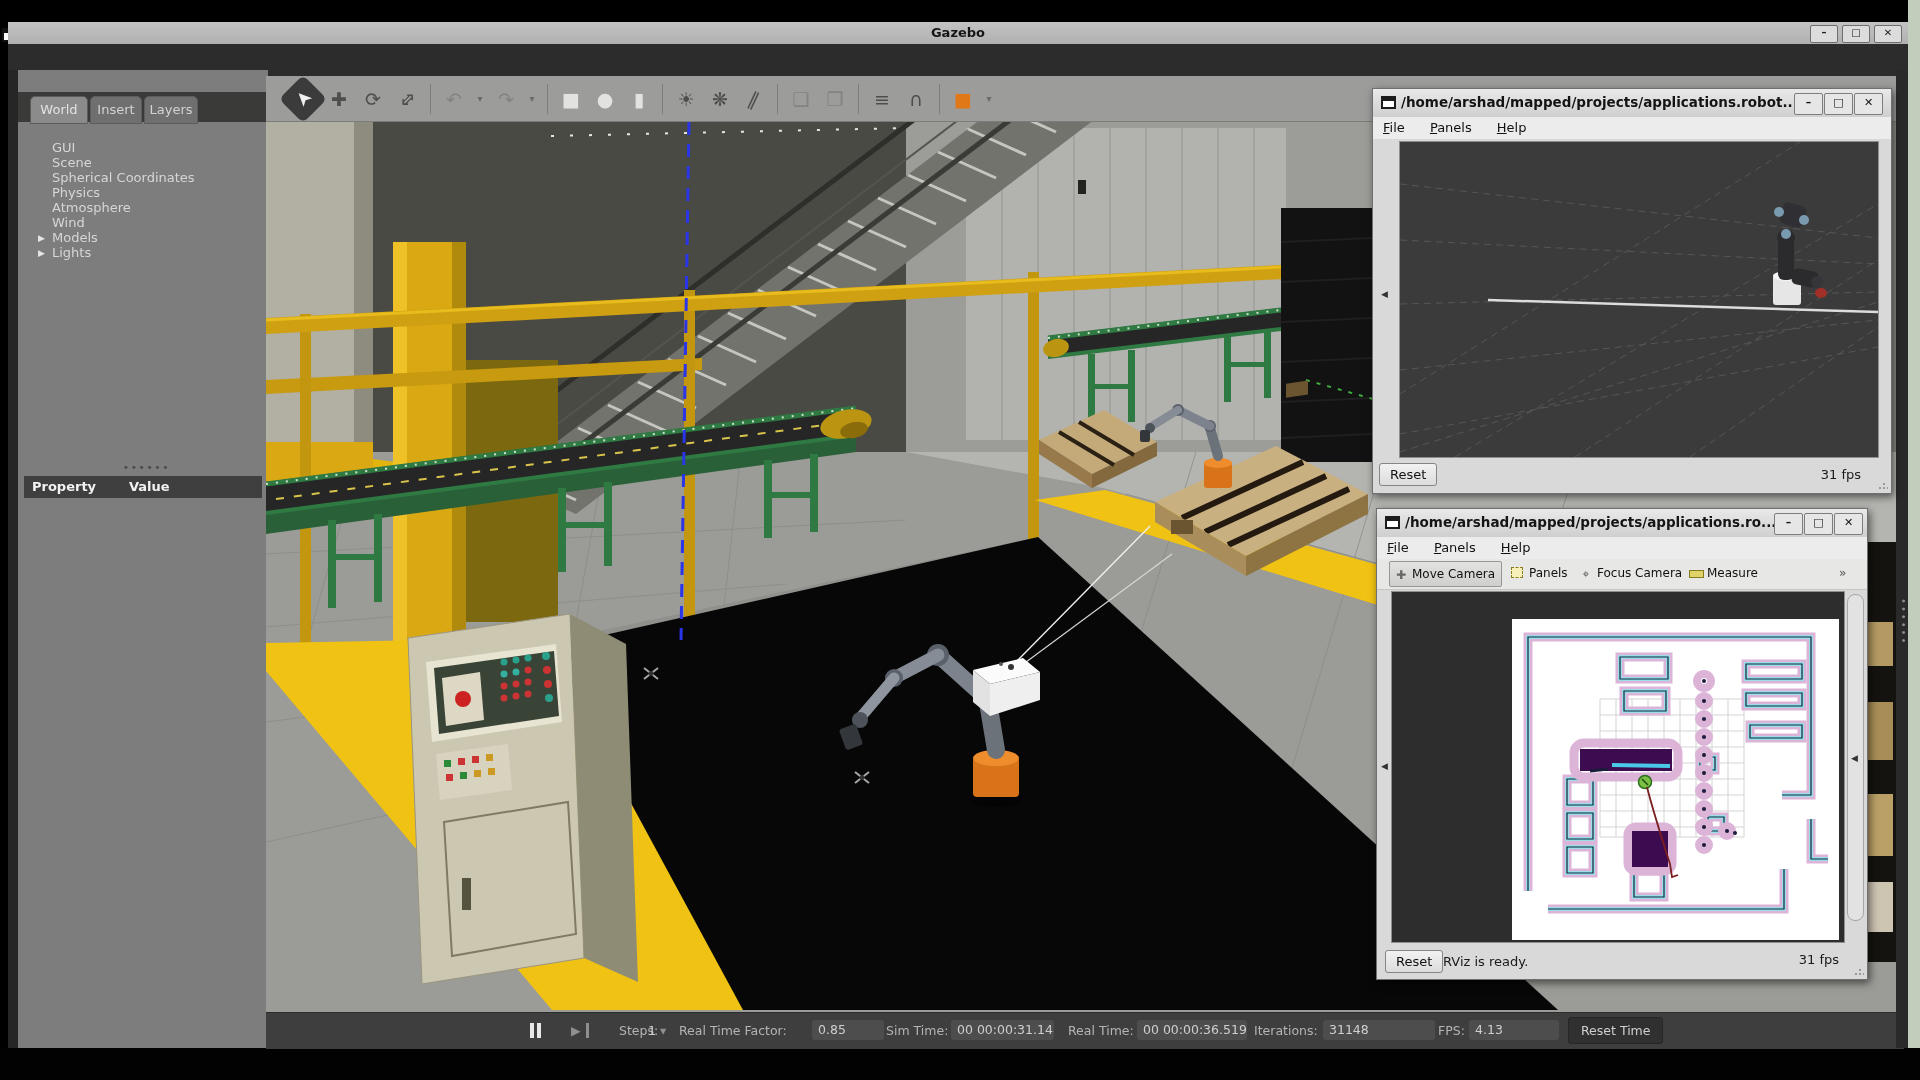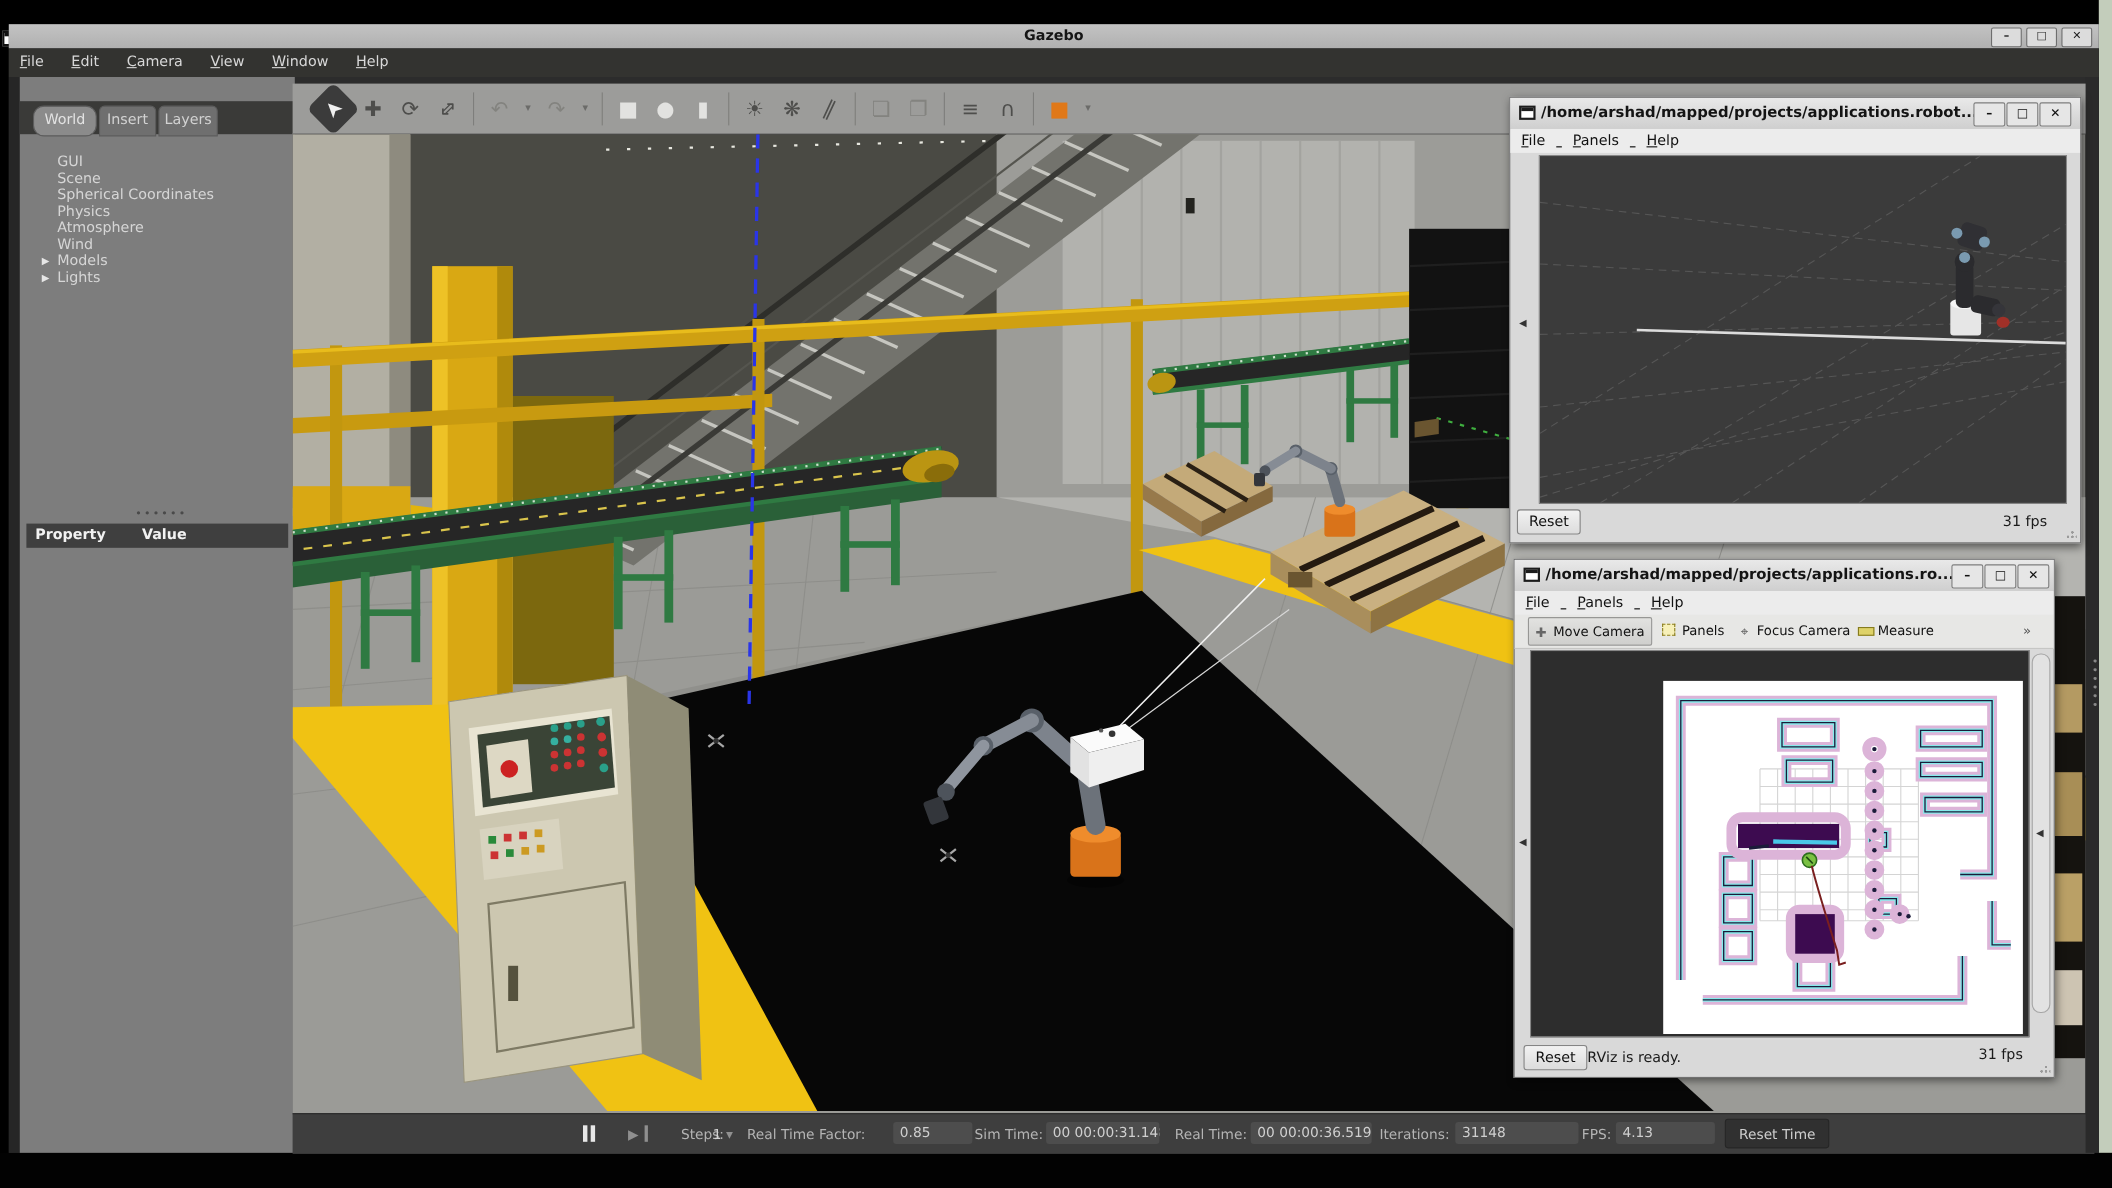"File Edit Camera View Window" div.abs { html: <div> <span>File</span> <span>Edit</span> <span>Camera</span> <span>View</span> <span>Window</span> <span>Help</span> </div> -> none }
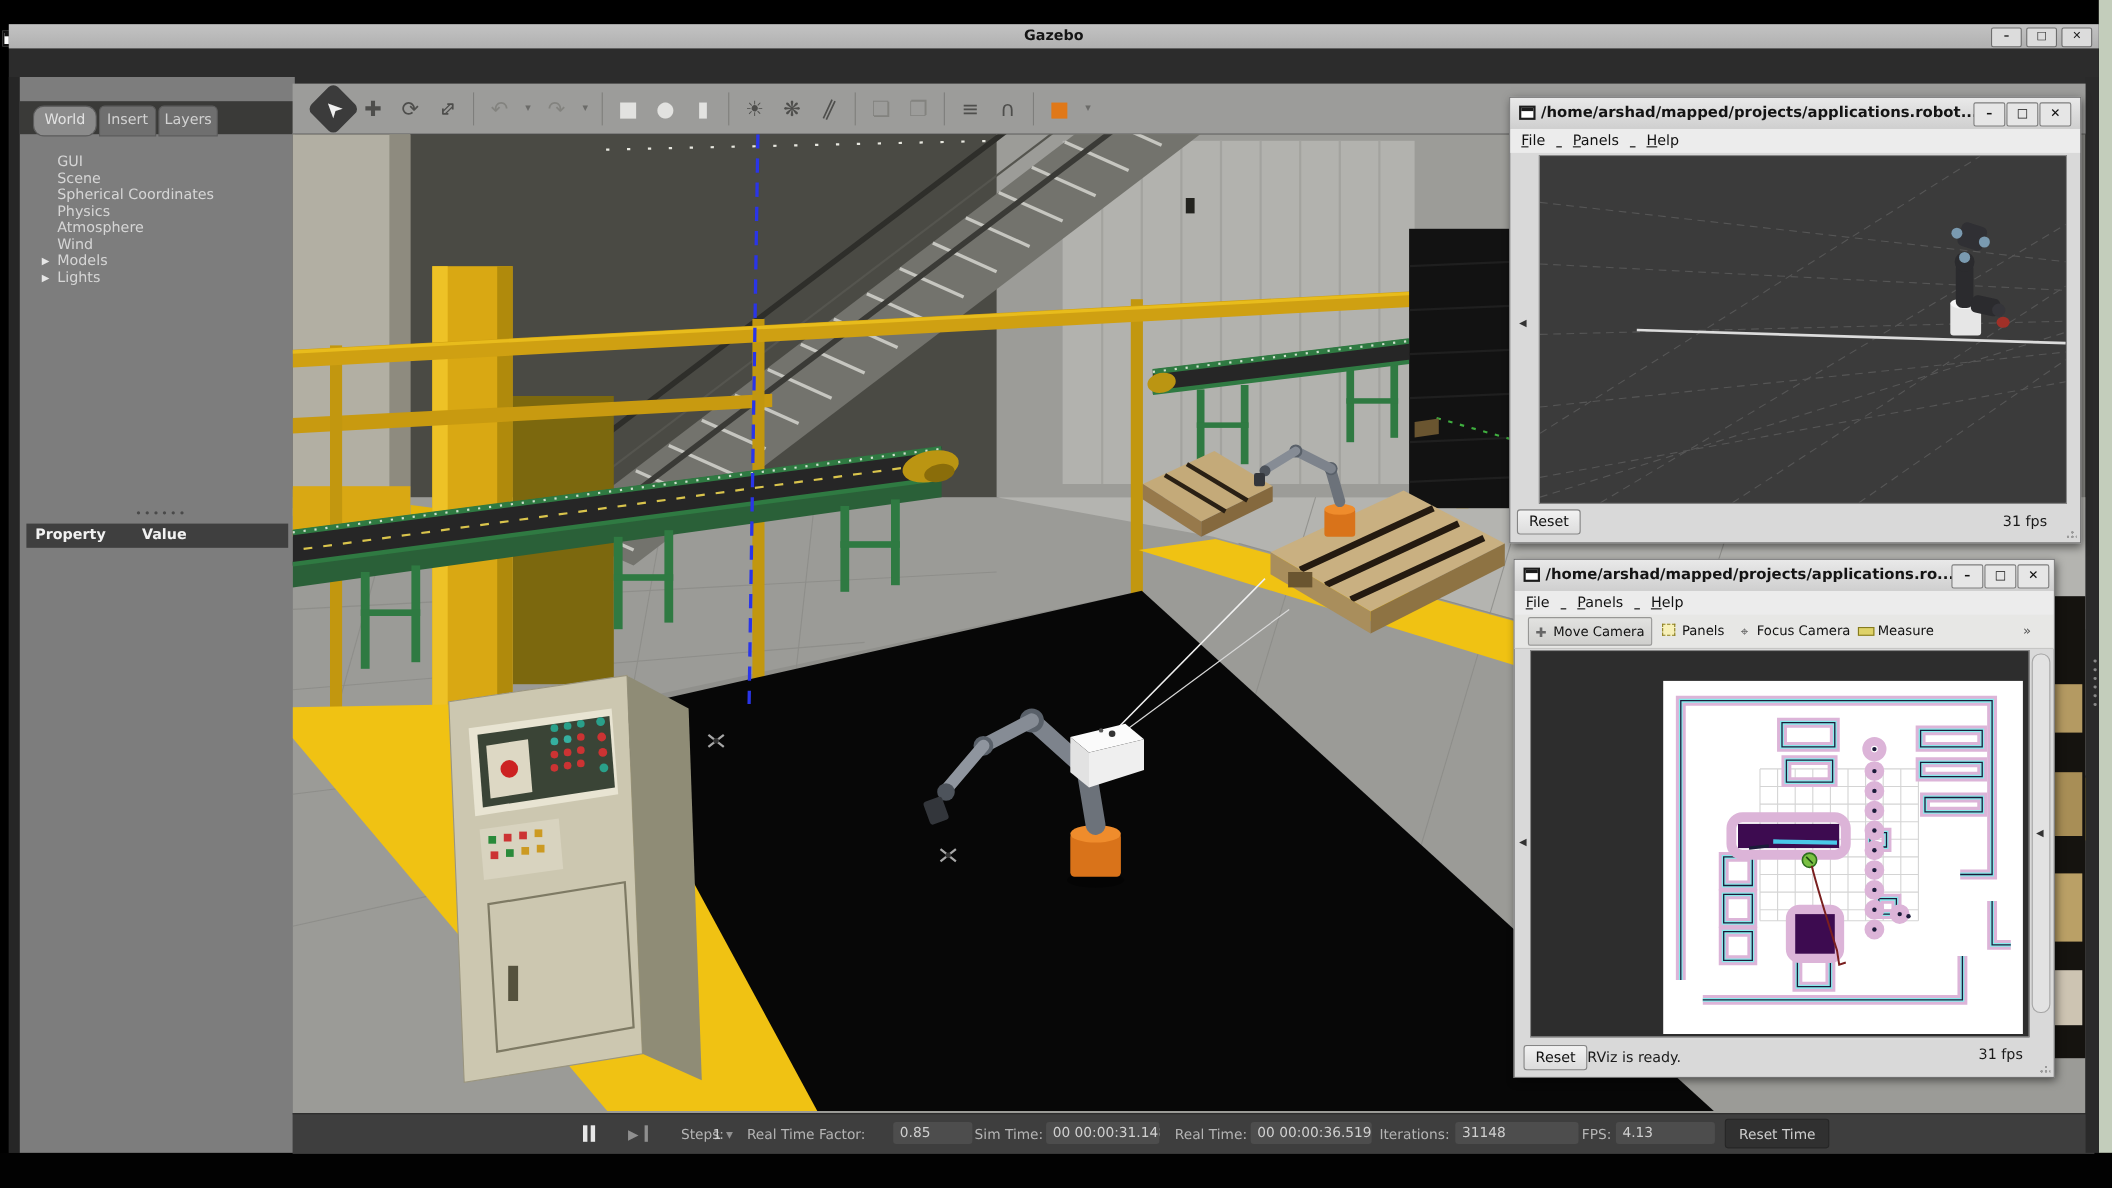"World" .tab.active { border-radius: 10px -> none }
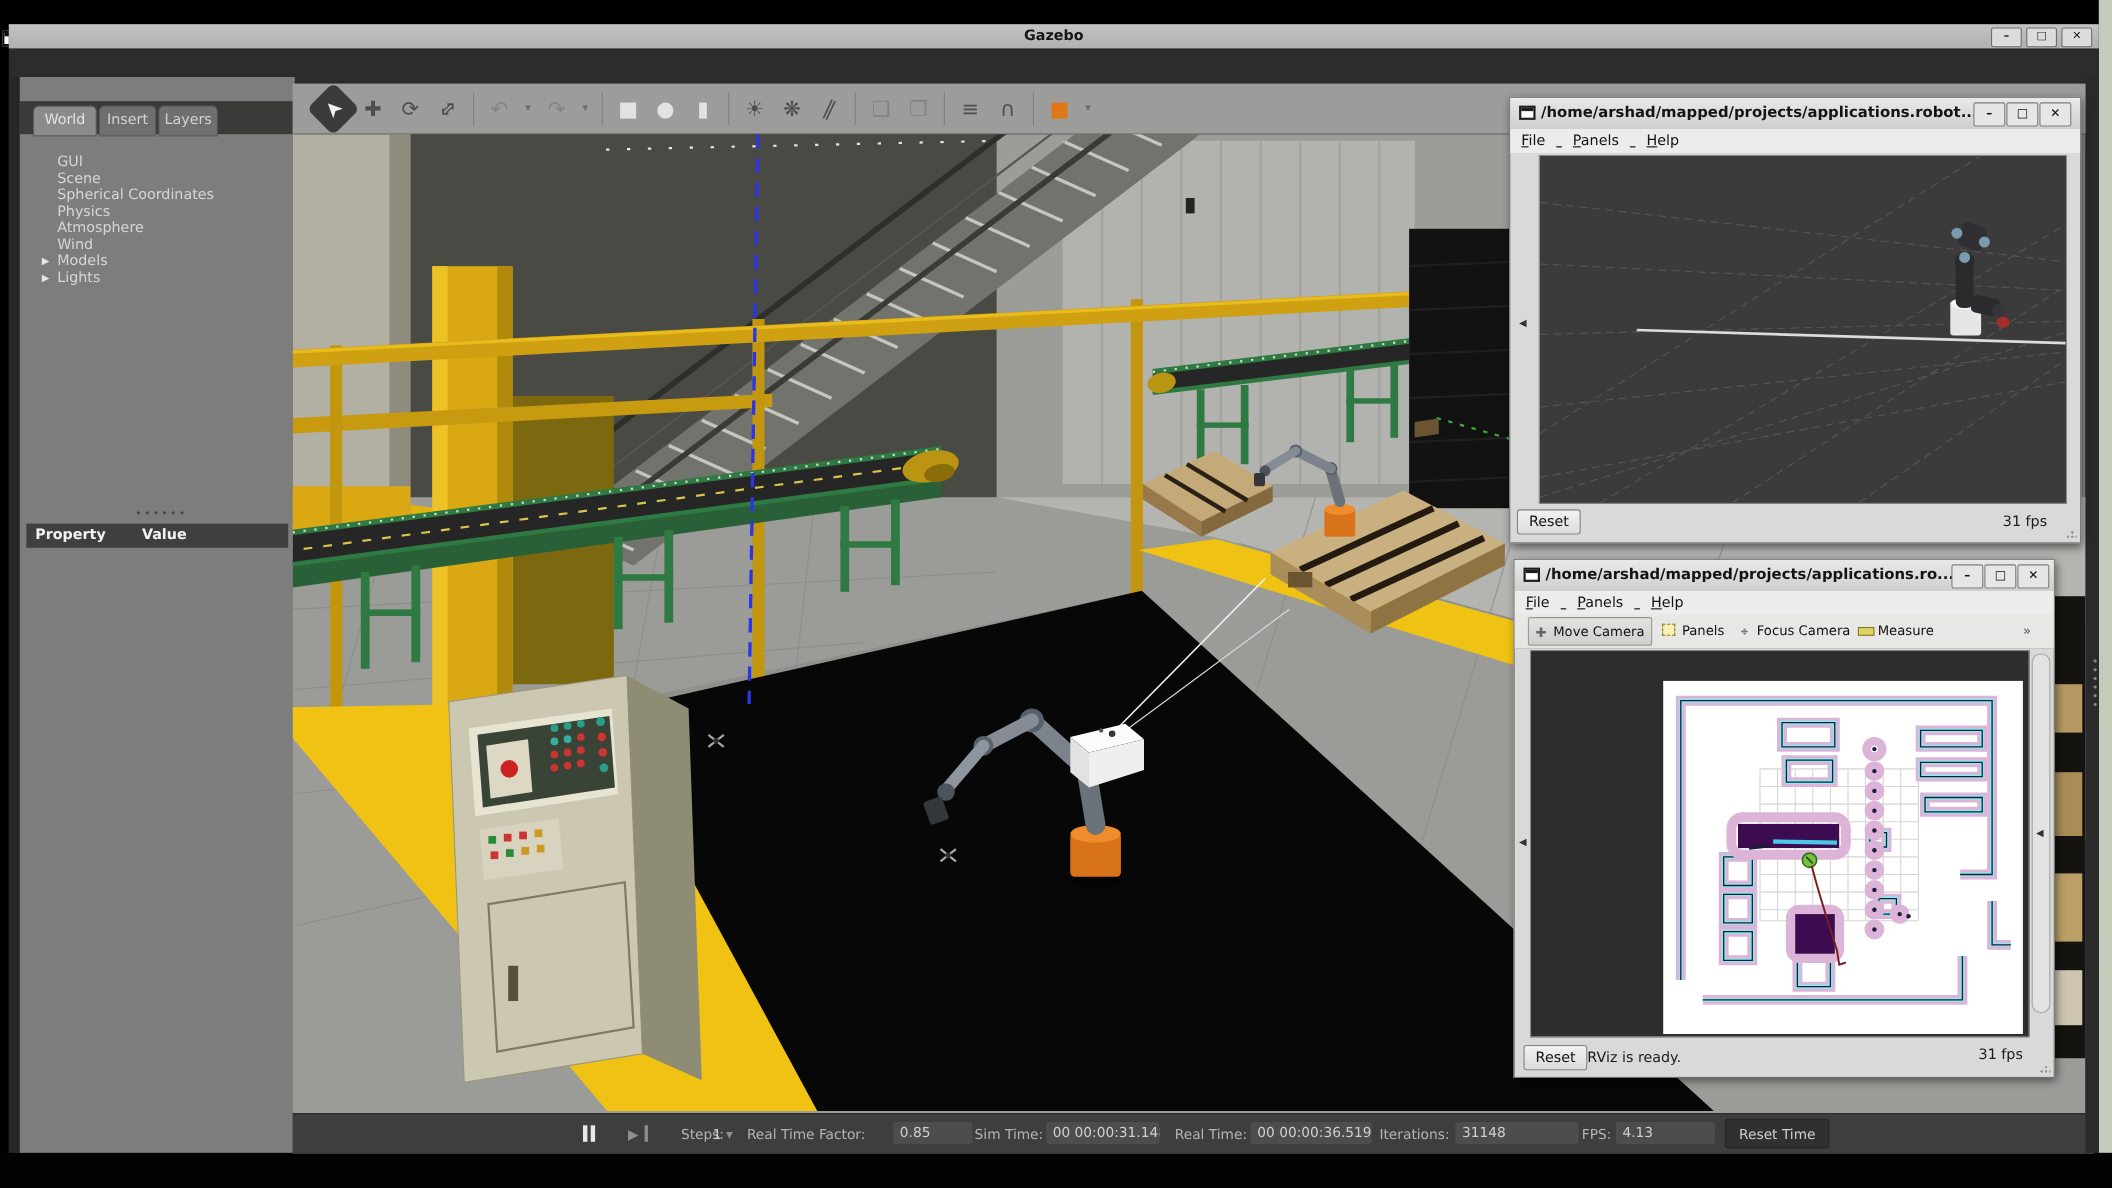"File Panels Help" .fmenu { text-decoration: underline -> none }
